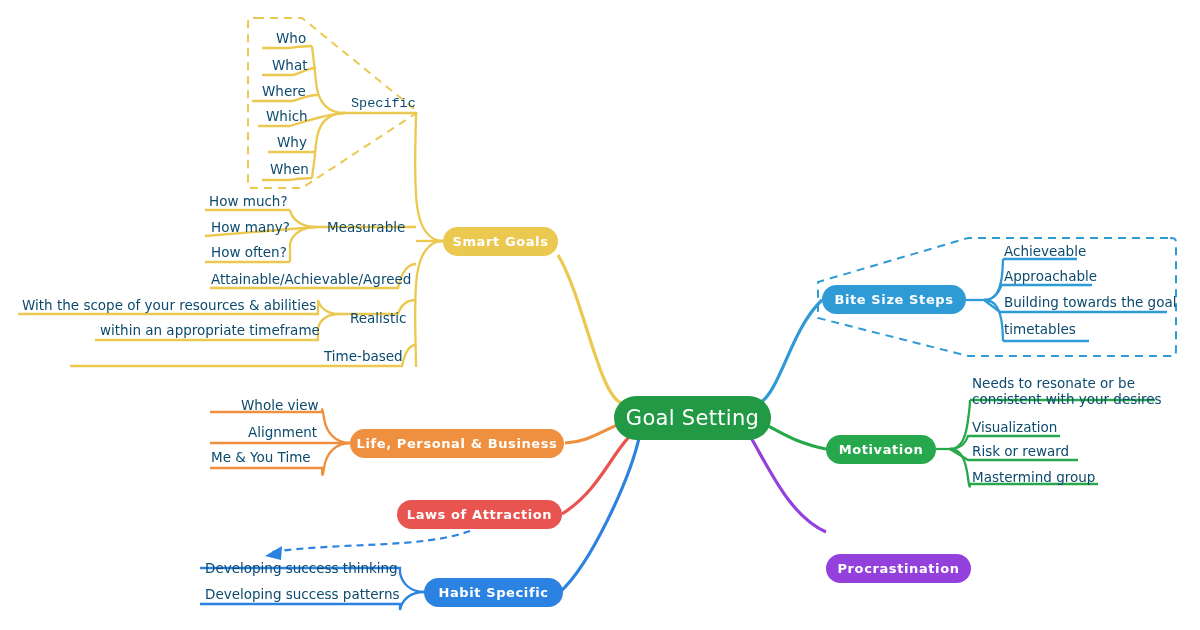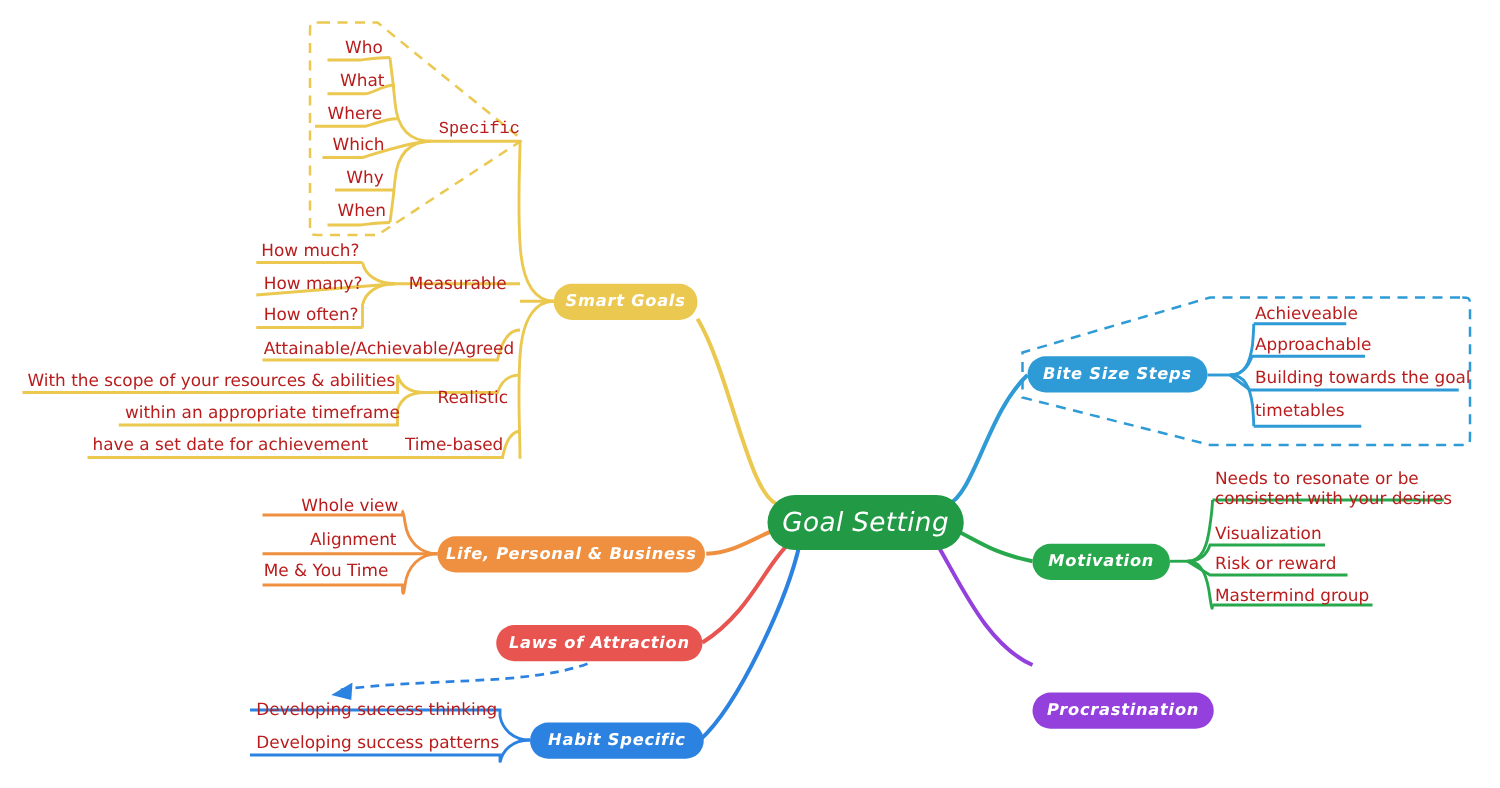"Who" .leaf { color: #b91c1c -> #0c4a6e }
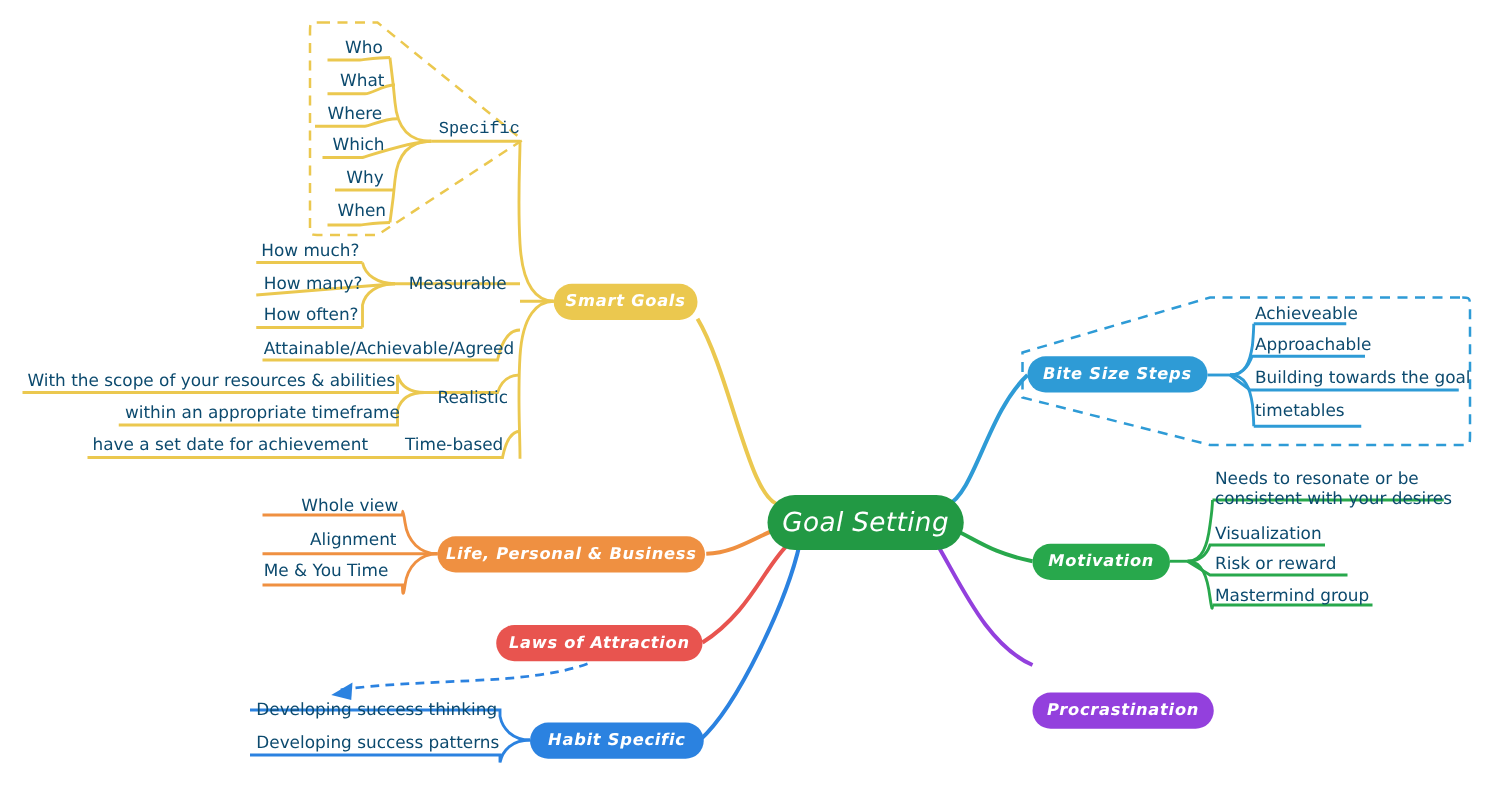"Smart Goals" .node { font-style: italic -> none }
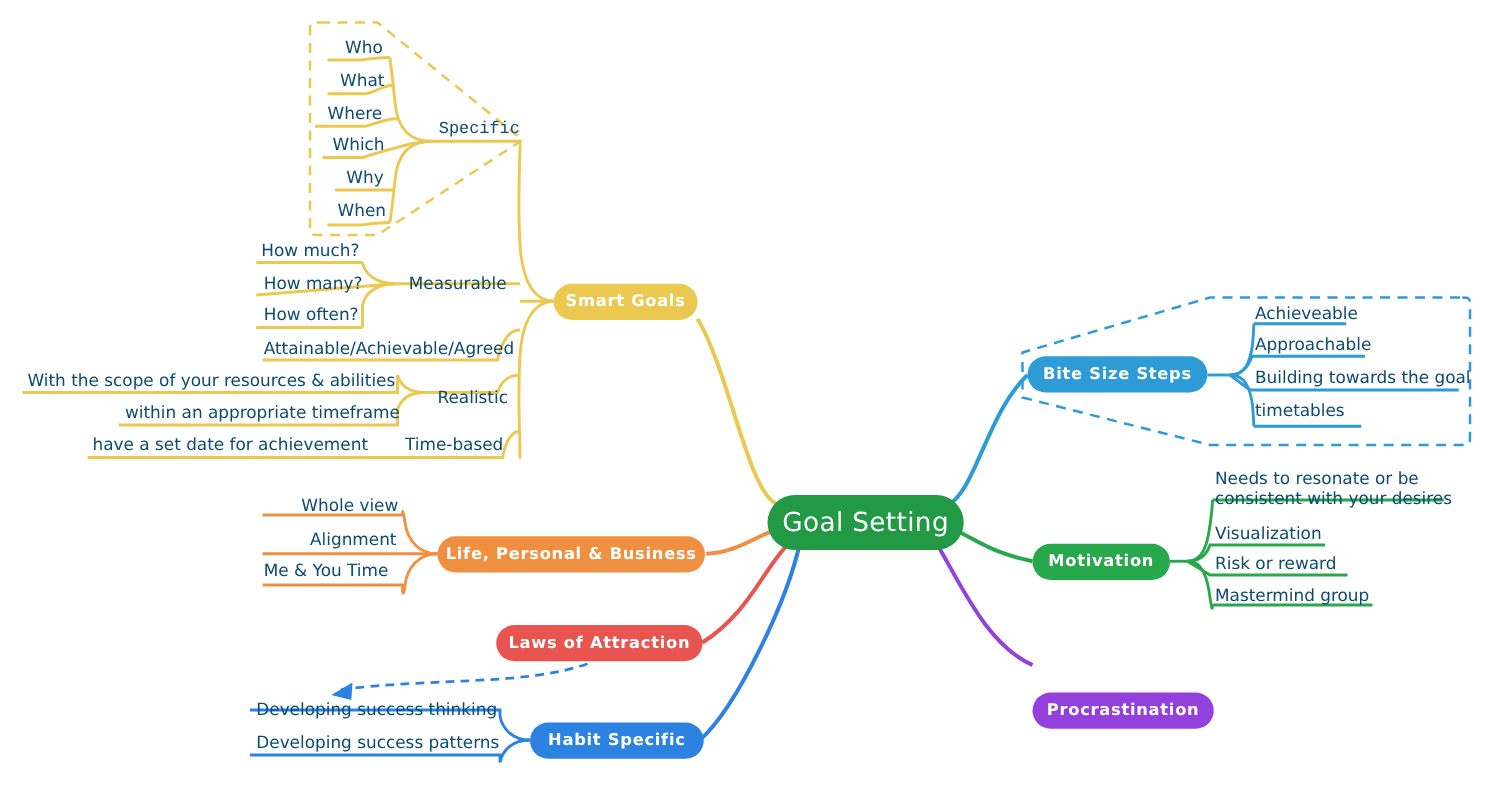"have a set date for" div.leaf { html: <div>have a set date for achievement</div> -> none }
